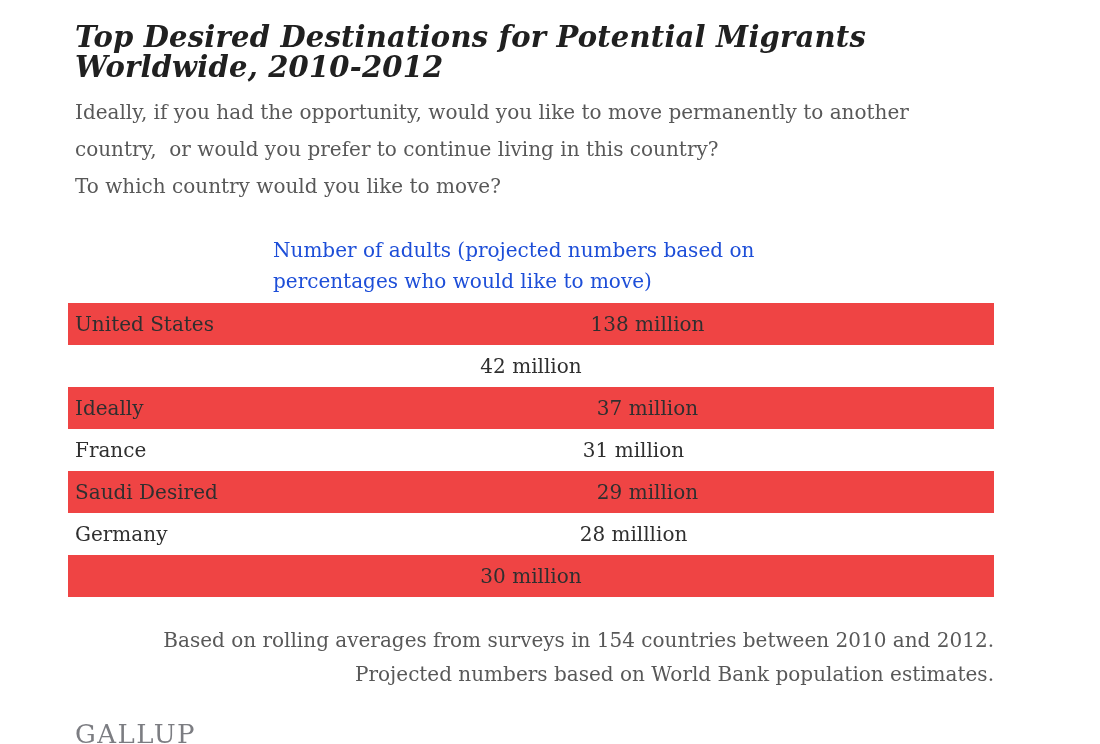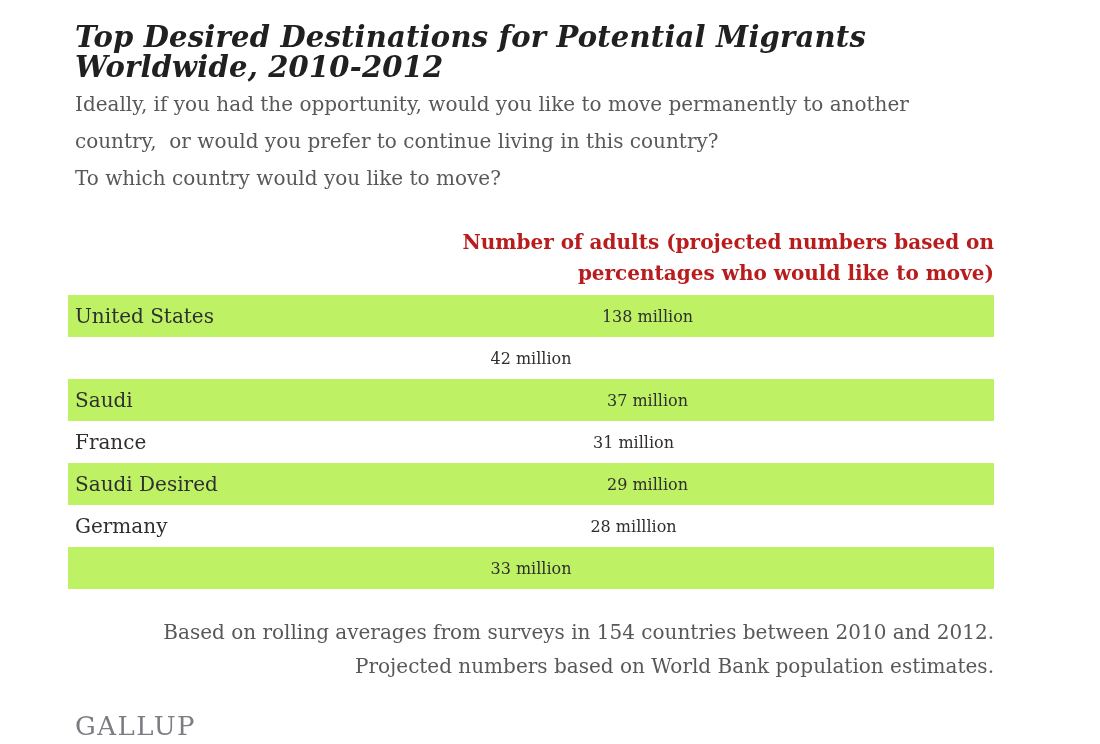"Ideally, if you had the" .question { margin: 4px 0 0 7px -> 12px 0 0 7px }
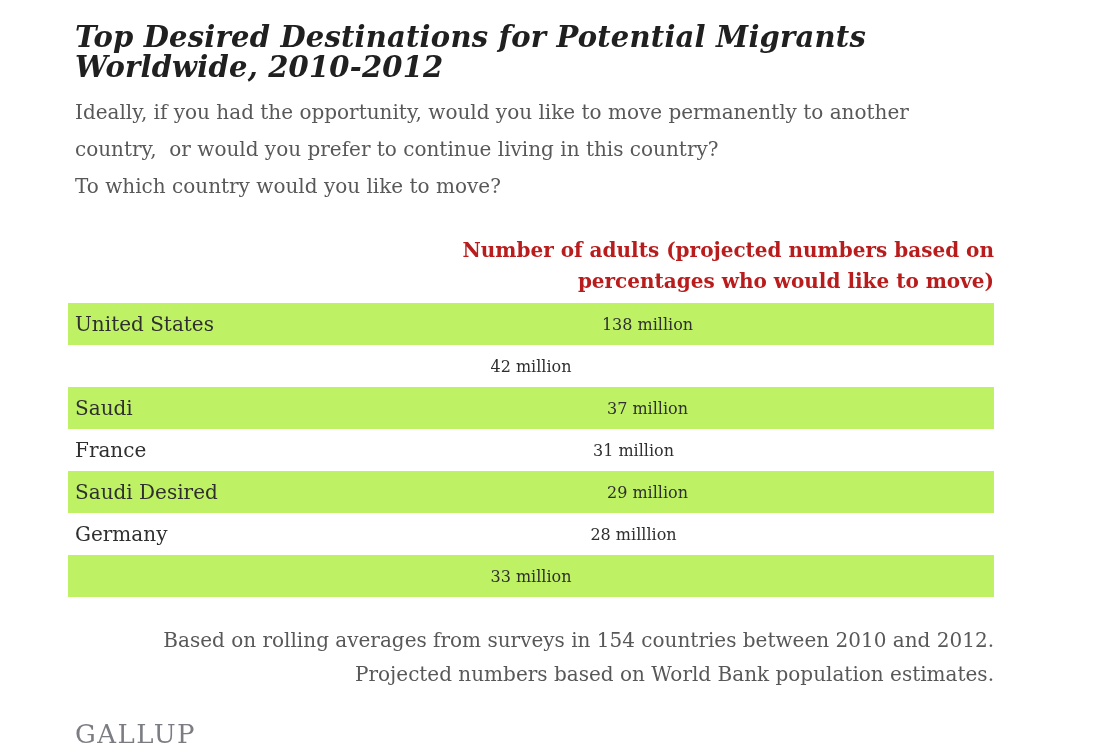"Number of adults (projected numbers" .col-header { color: #b91c1c -> #1d4ed8; font-weight: bold -> normal; text-align: right -> left }
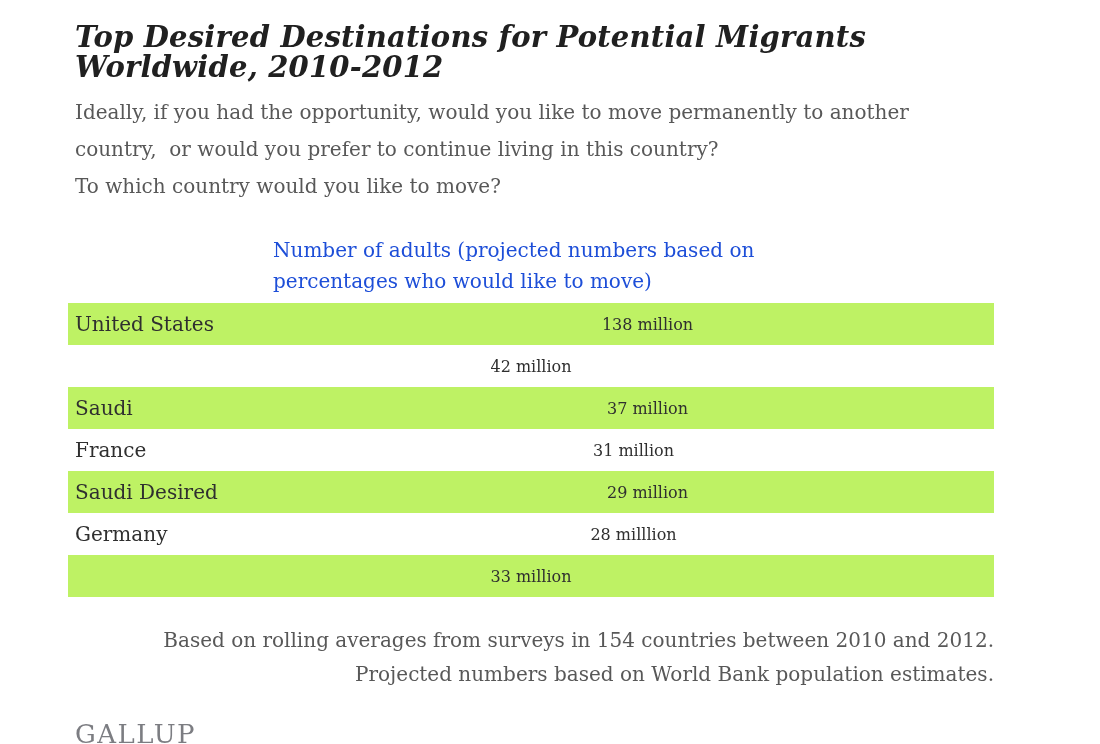"United States" .t-row.striped { background: #bef264 -> #ef4444 }
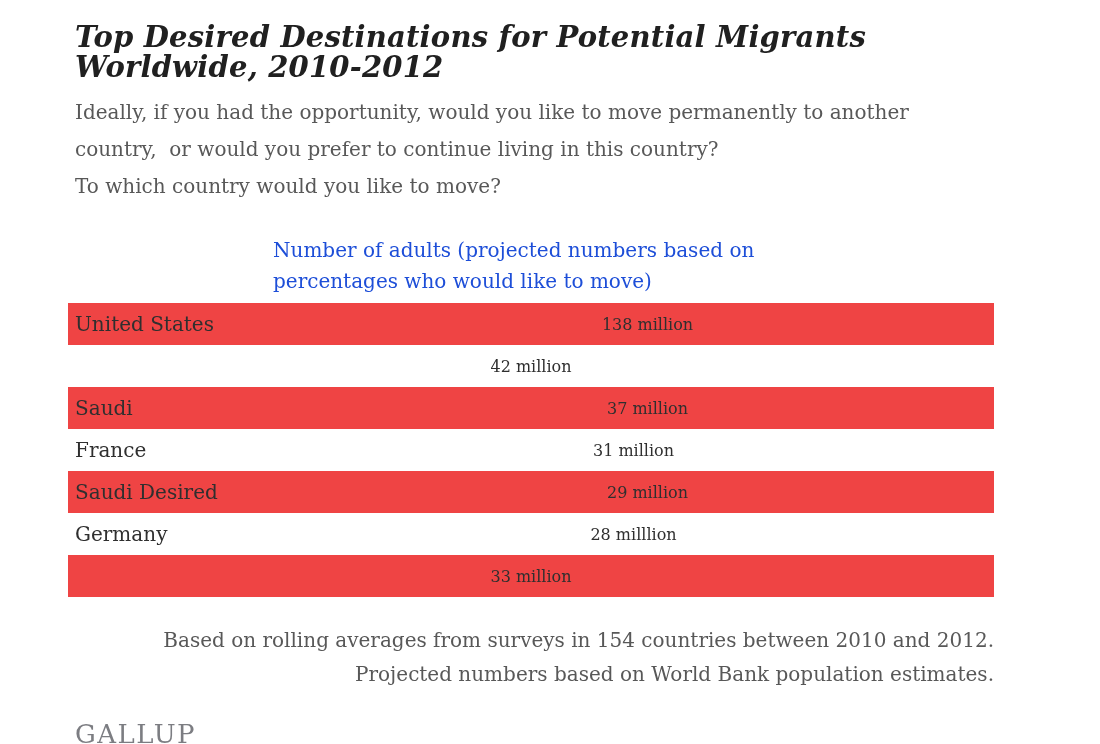"138 million" .cell-value { font-size: 16px -> 20px }
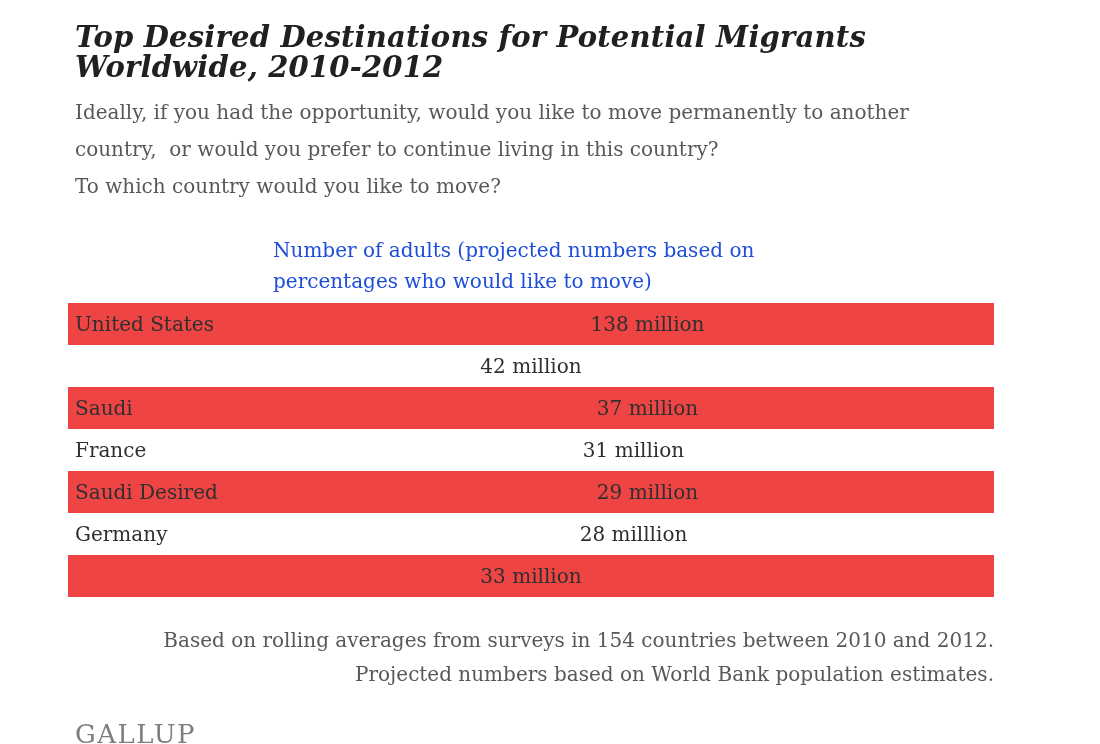"Saudi" div.cell-country { text: Saudi -> Ideally }
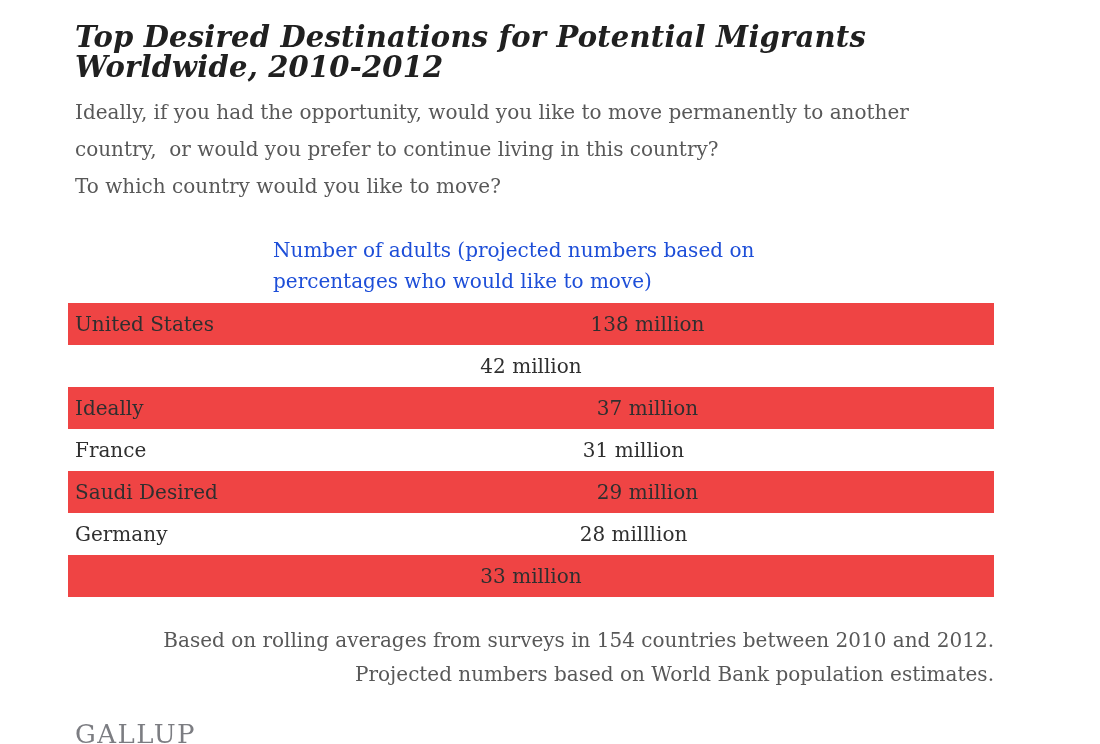"33 million" div.cell-value { text: 33 -> 30 }
